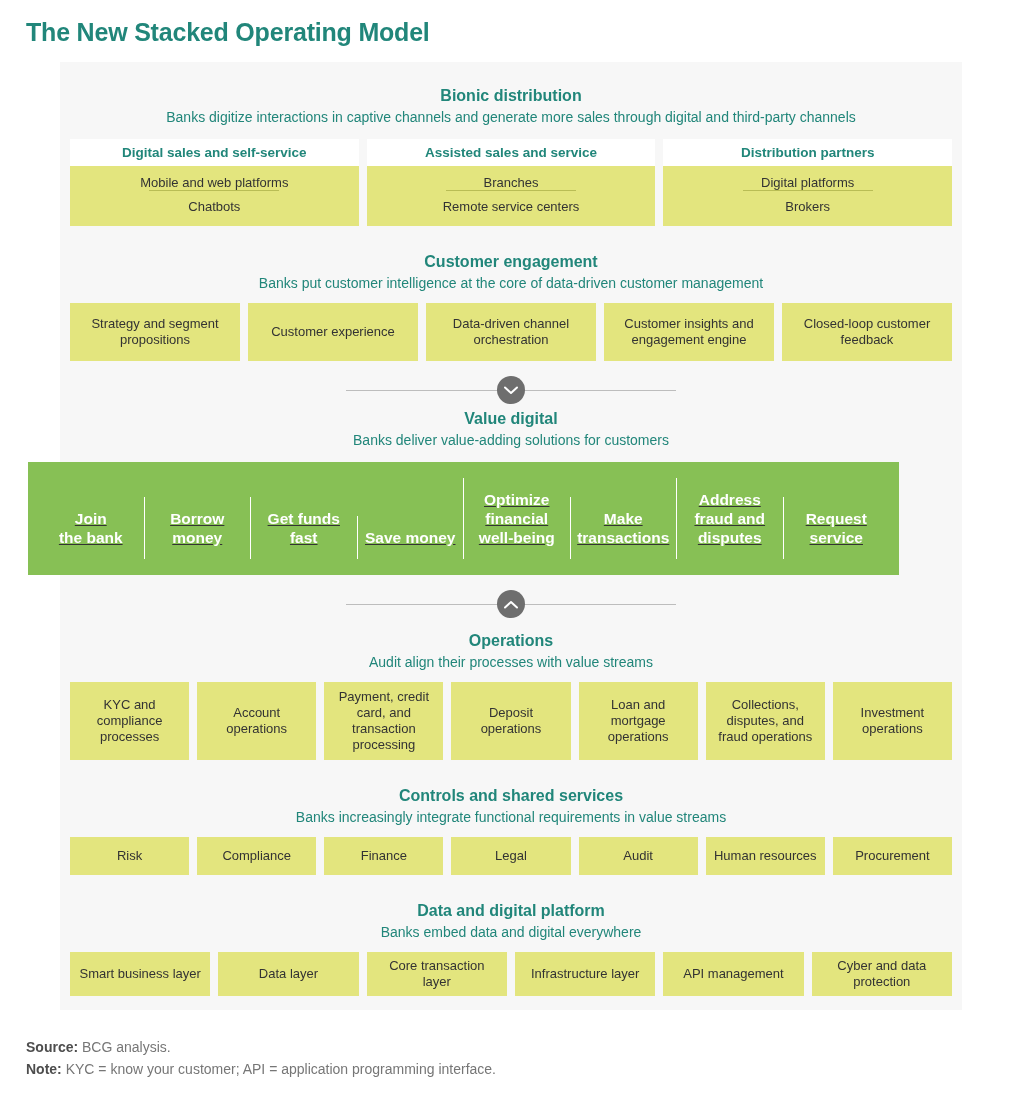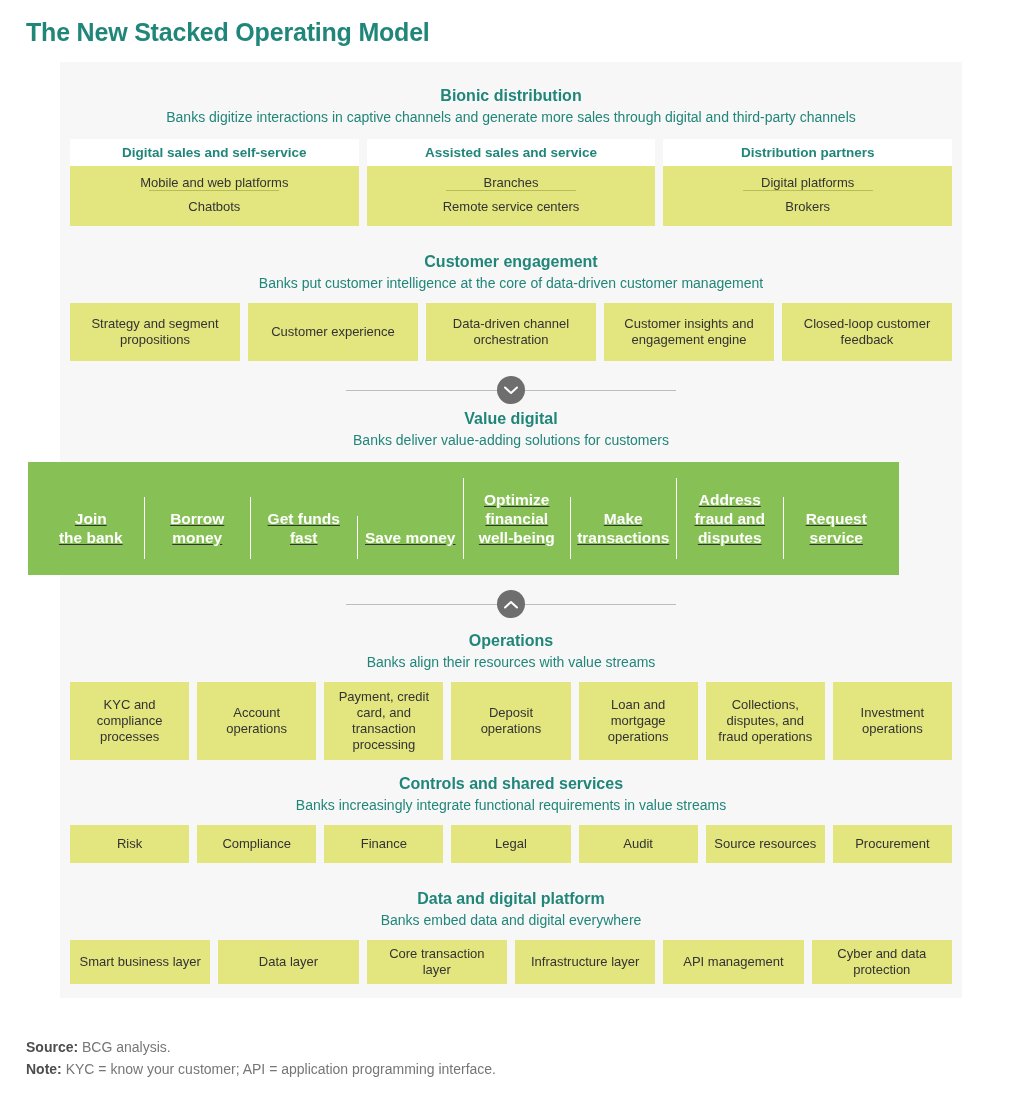"Banks align their resources with" div.section-sub { text: Banks align their resources -> Audit align their processes }
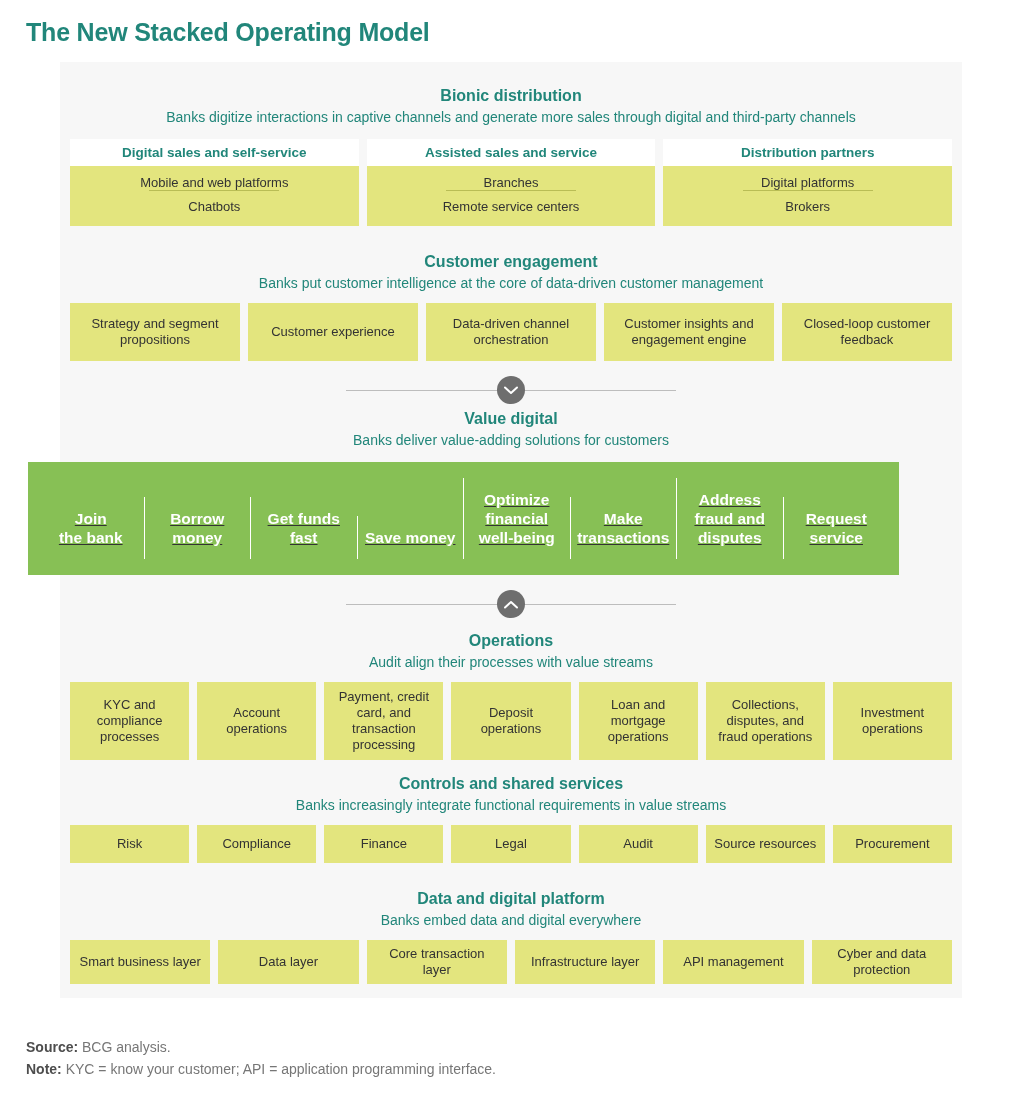"Controls and shared services" #controls-head { margin-top: 14px -> 26px }
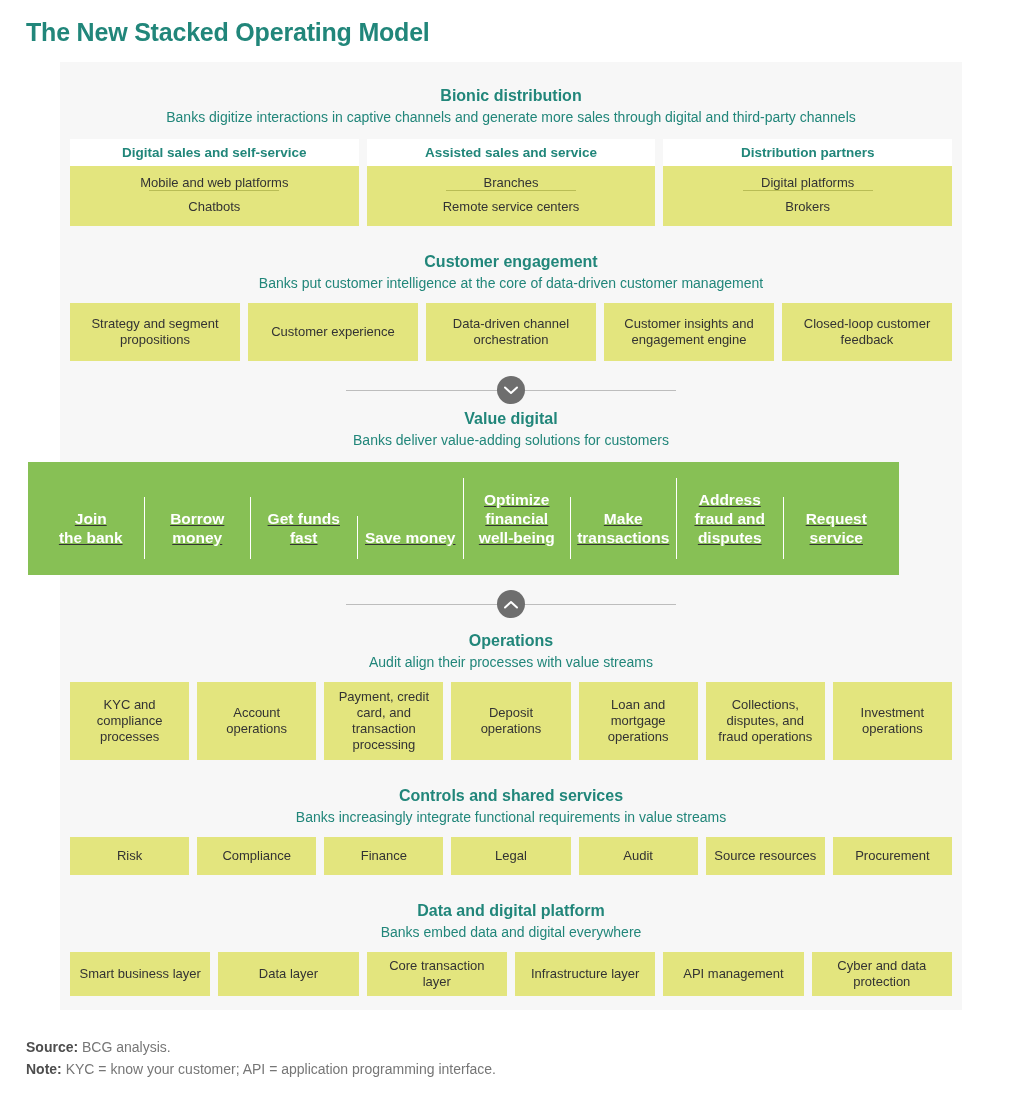"Source resources" div.cell { text: Source -> Human }
